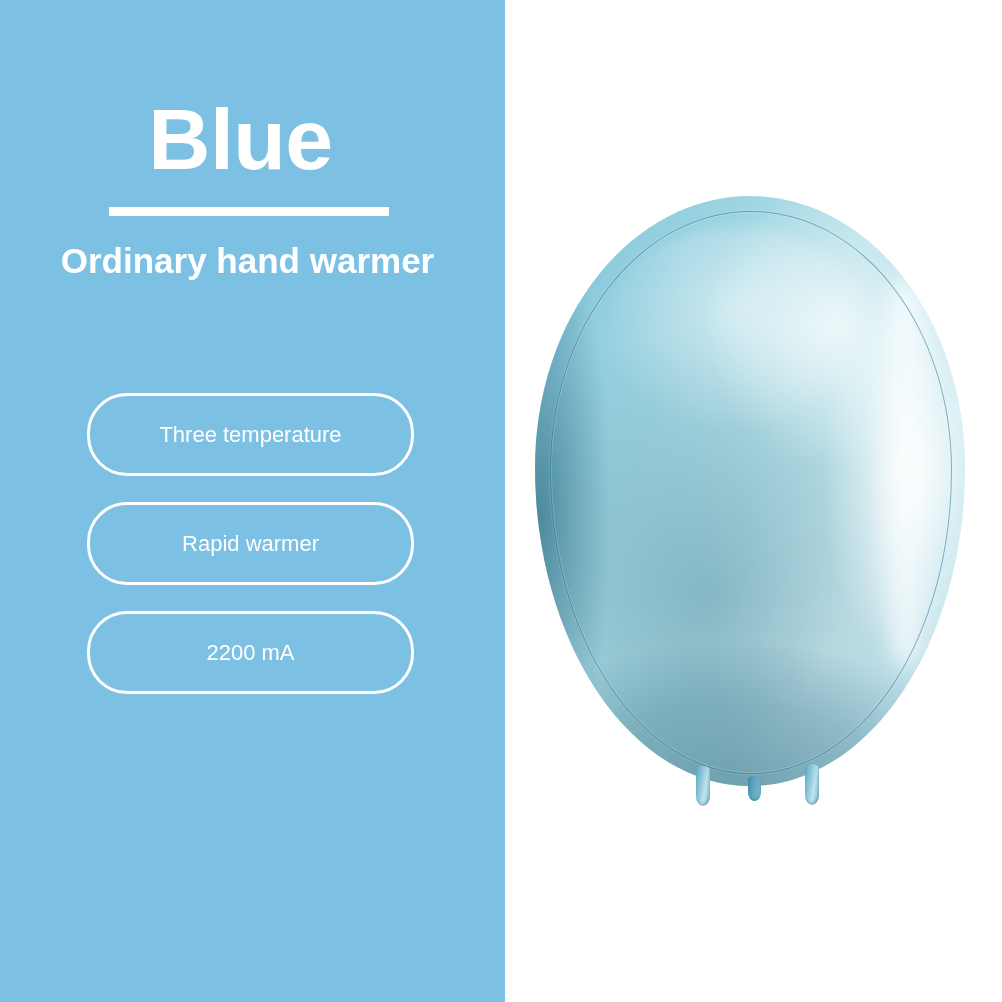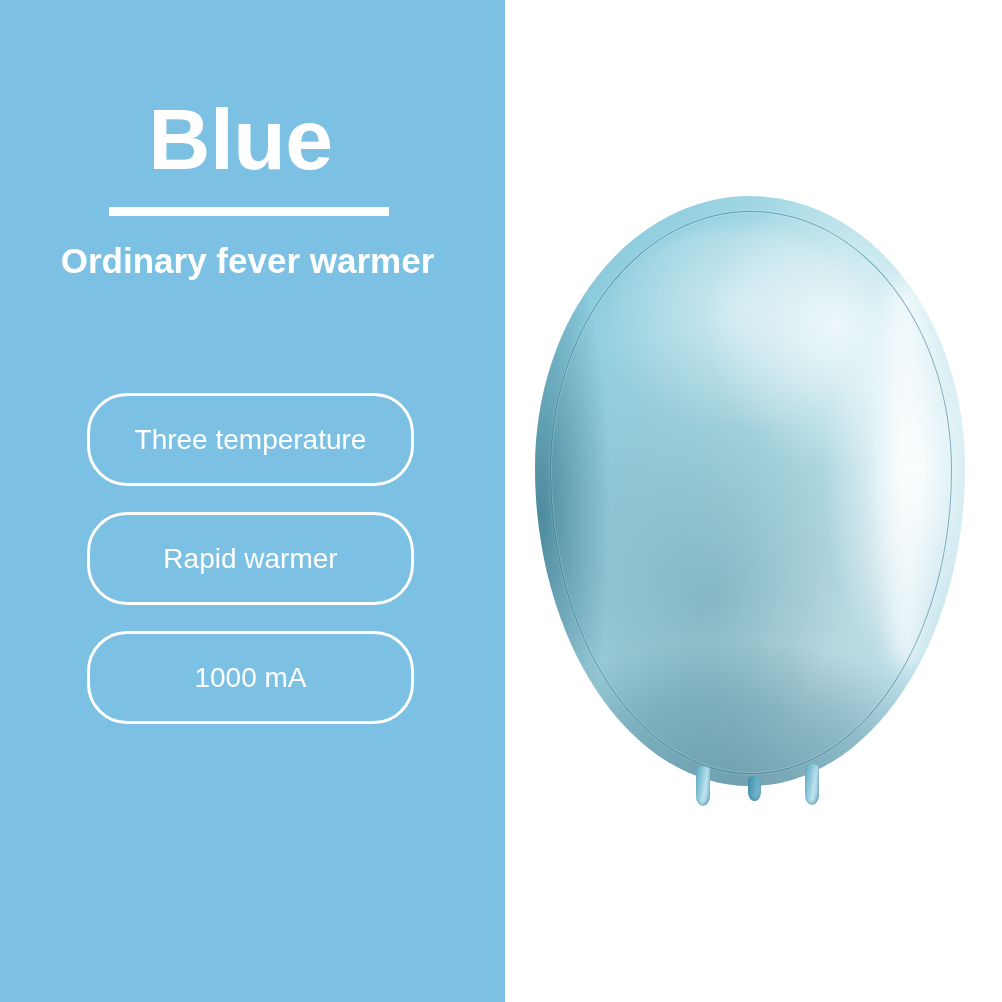"Ordinary fever warmer" div { text: fever -> hand }
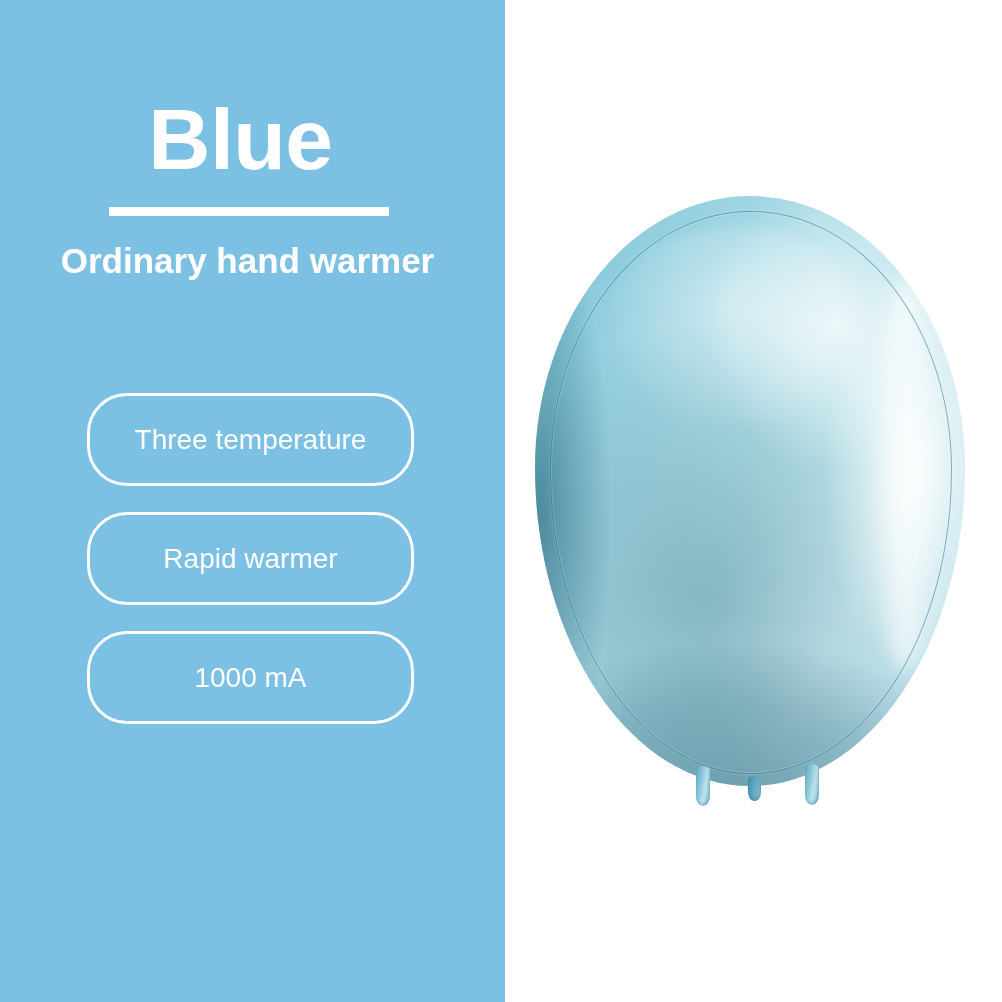"Three temperature" .feature-pill { font-size: 28px -> 22px; height: 93px -> 83px }
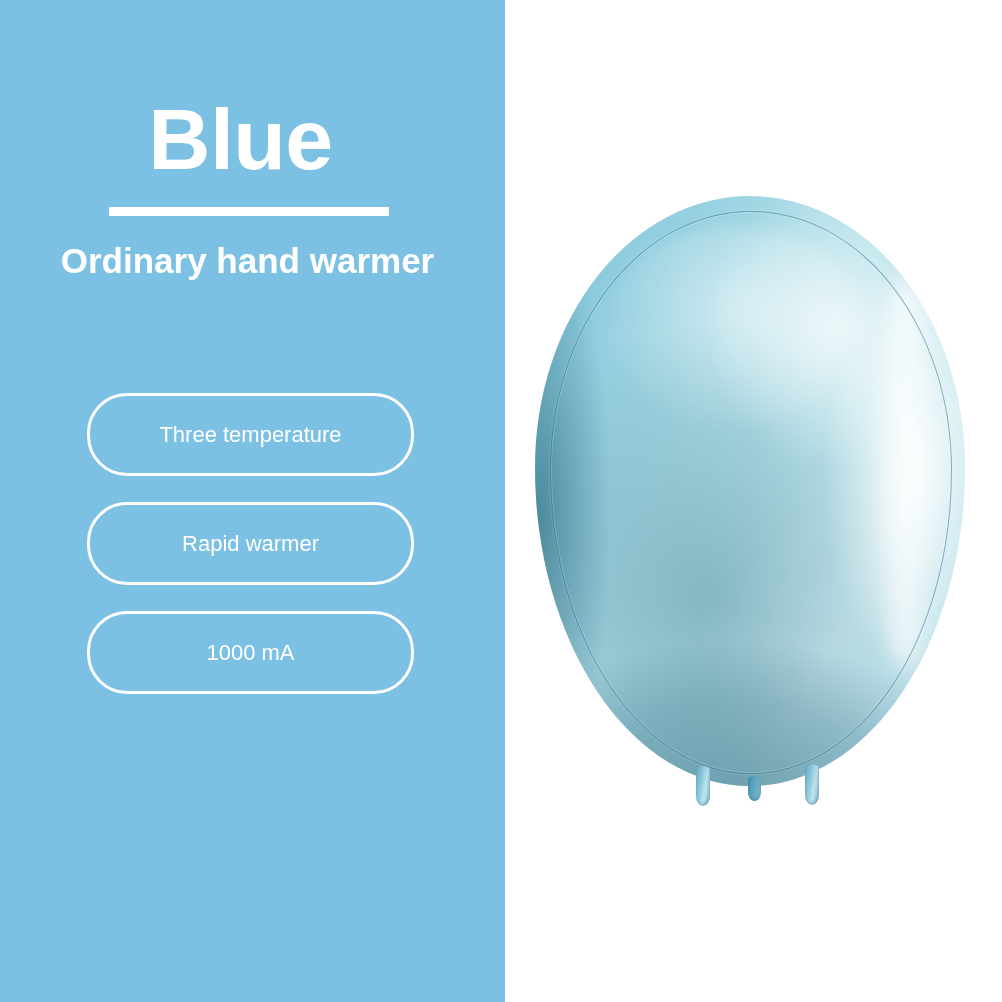"1000 mA" div.feature-pill { text: 1000 -> 2200 }
